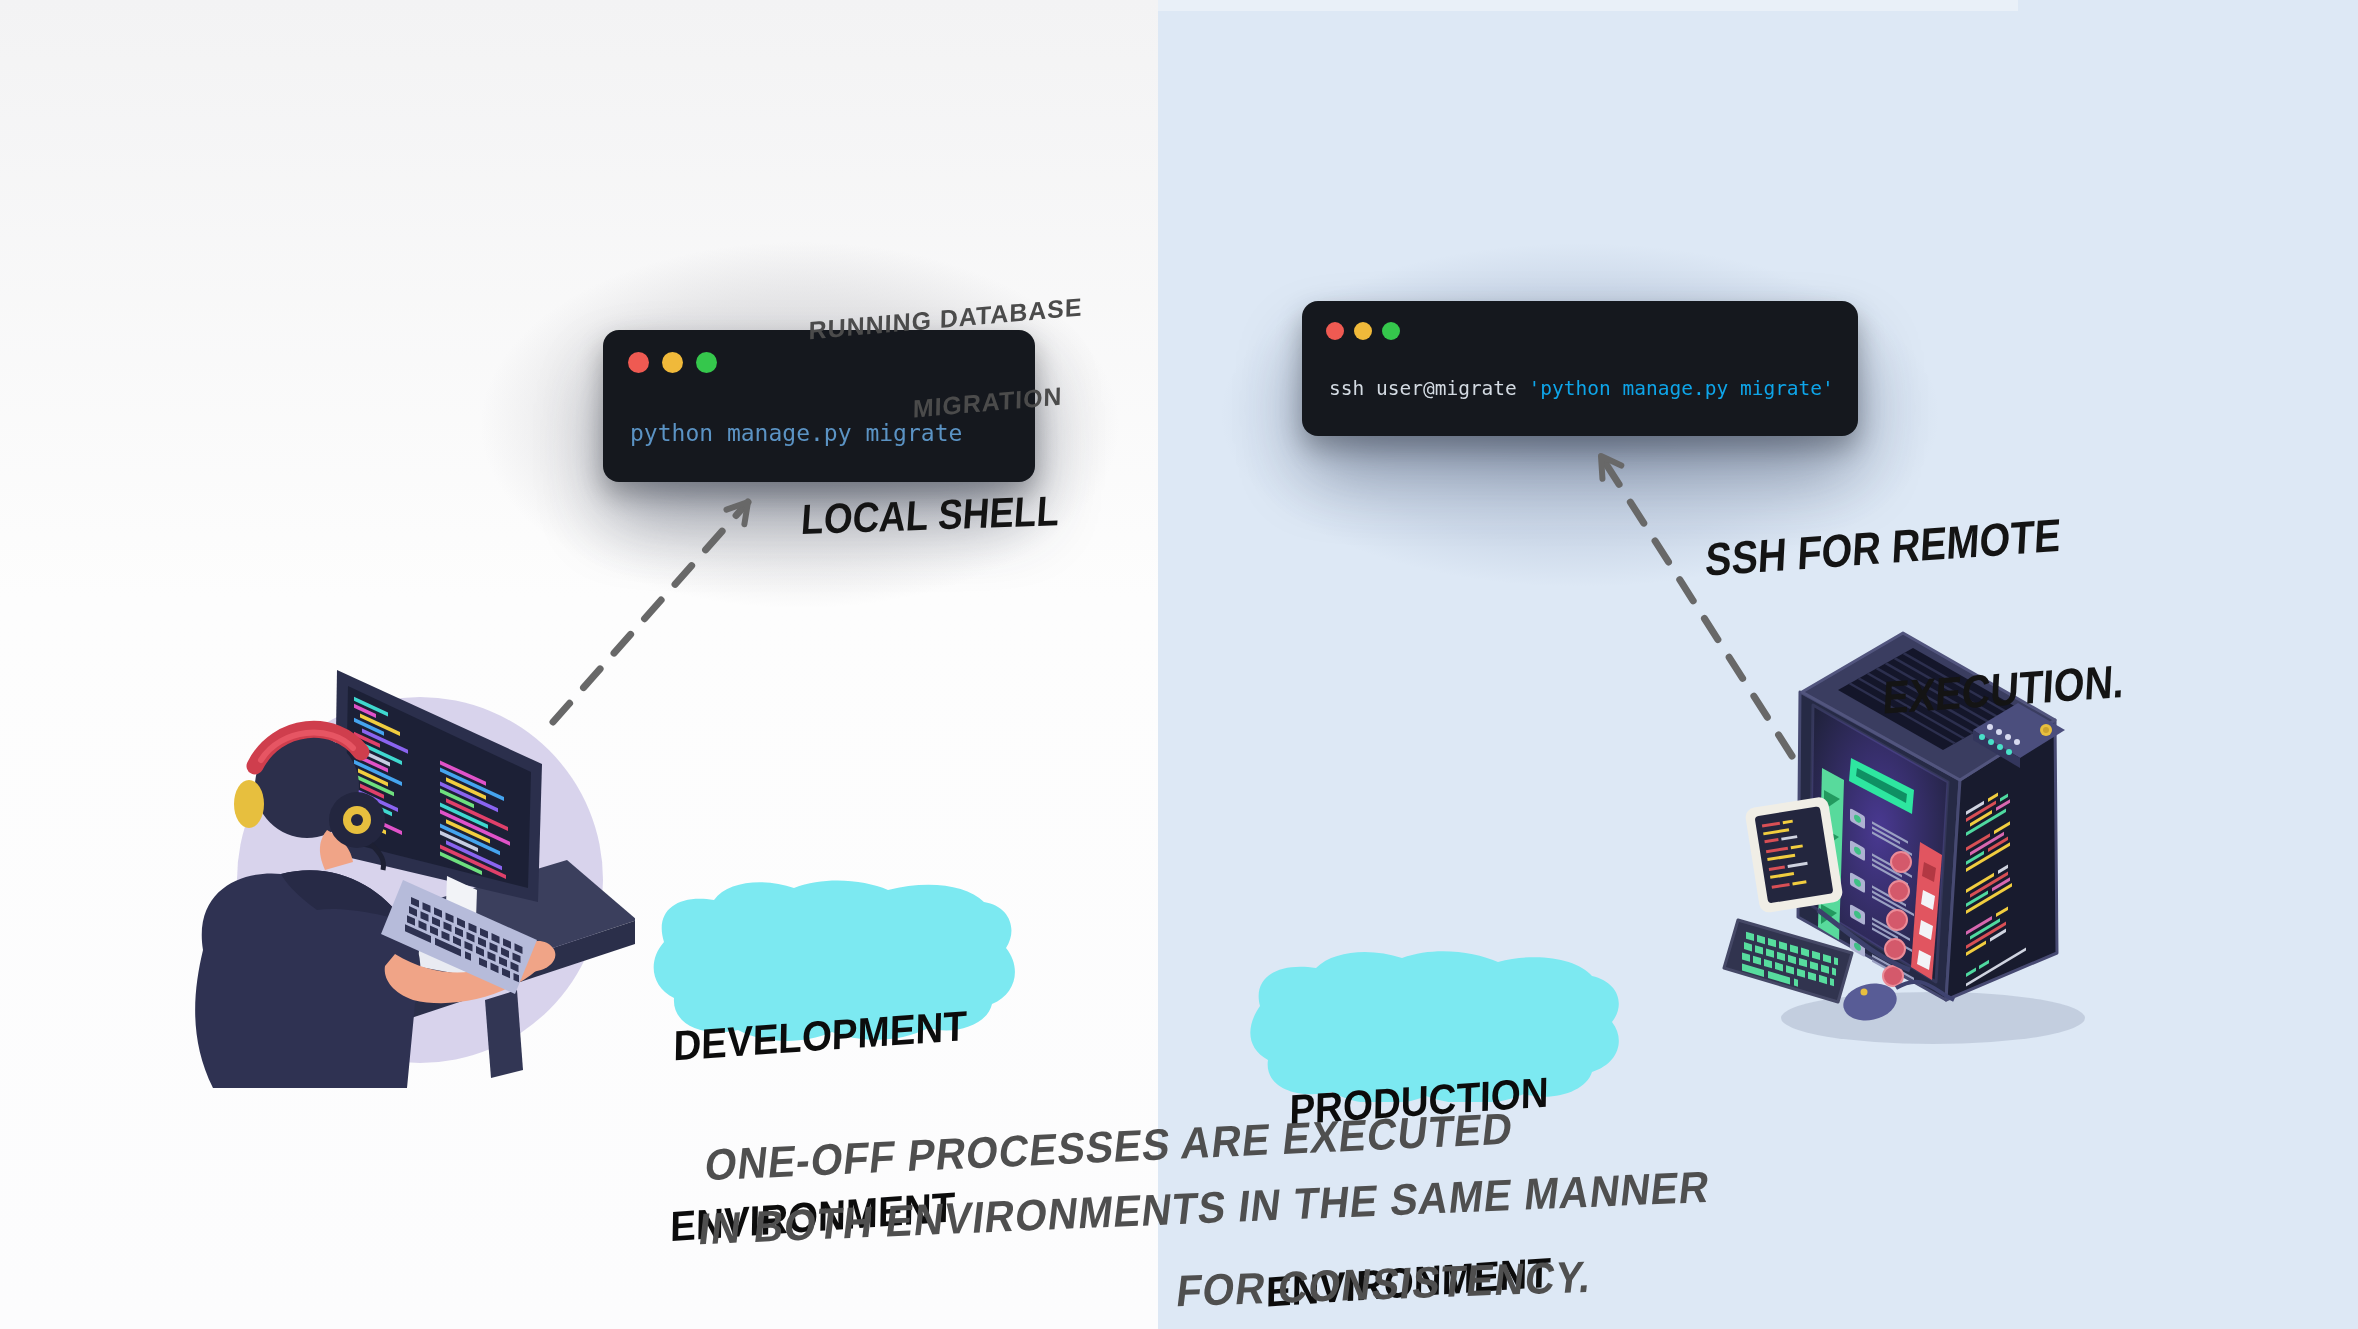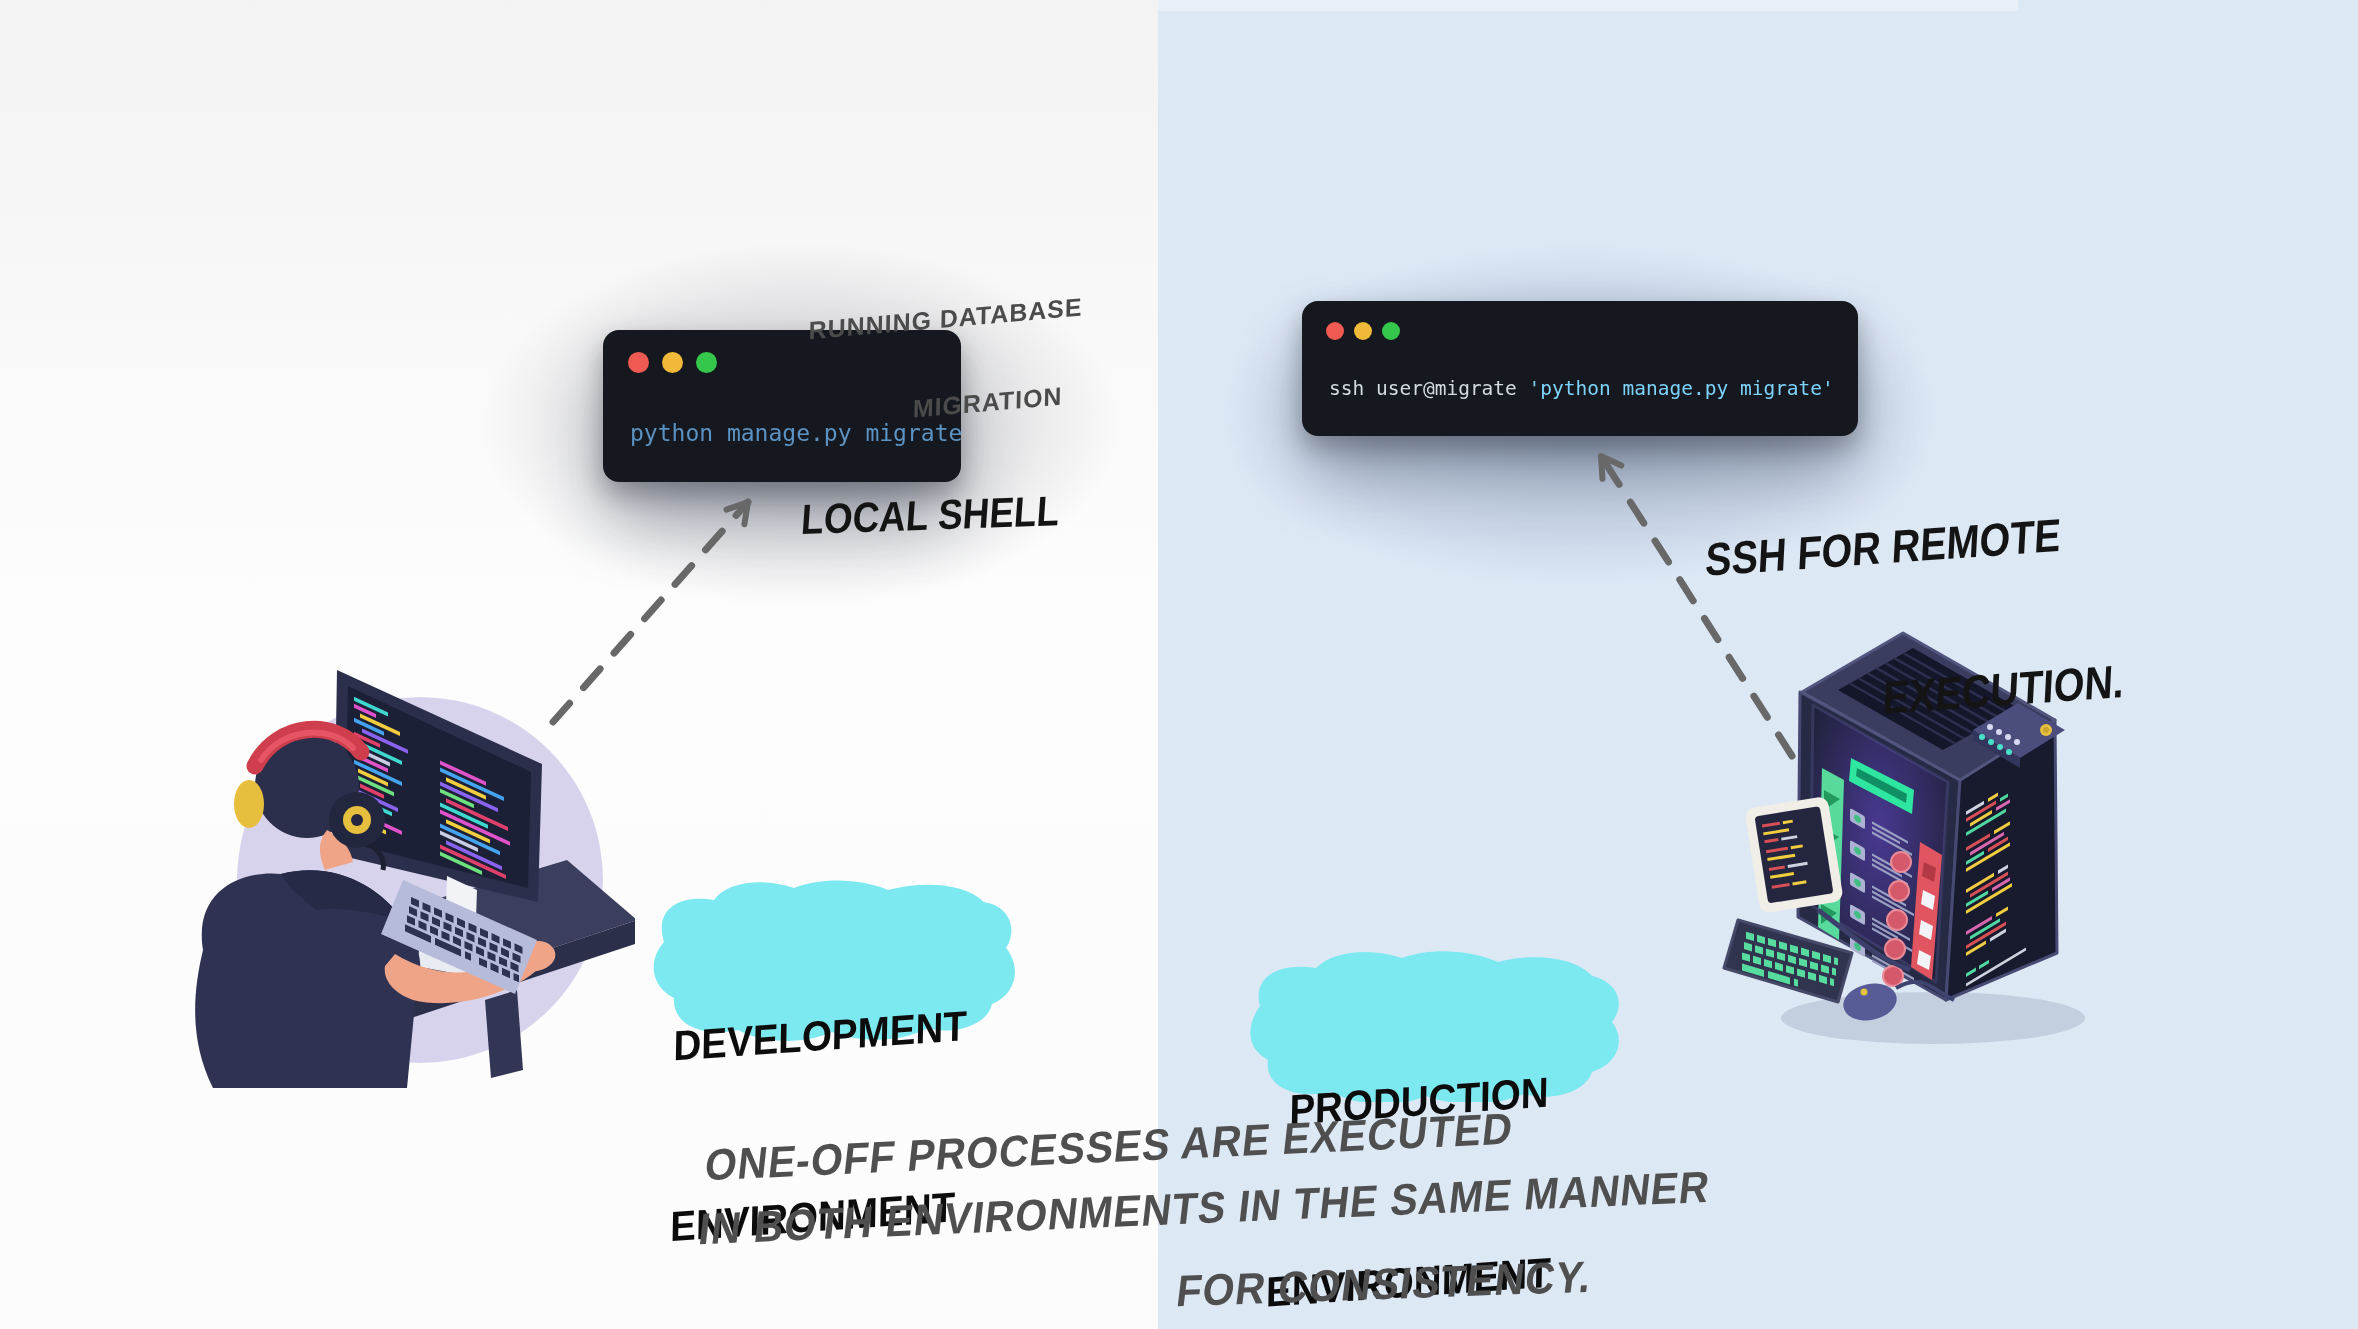"'python manage.py migrate'" .cmd .quoted { color: #7dd3fc -> #0ea5e9 }
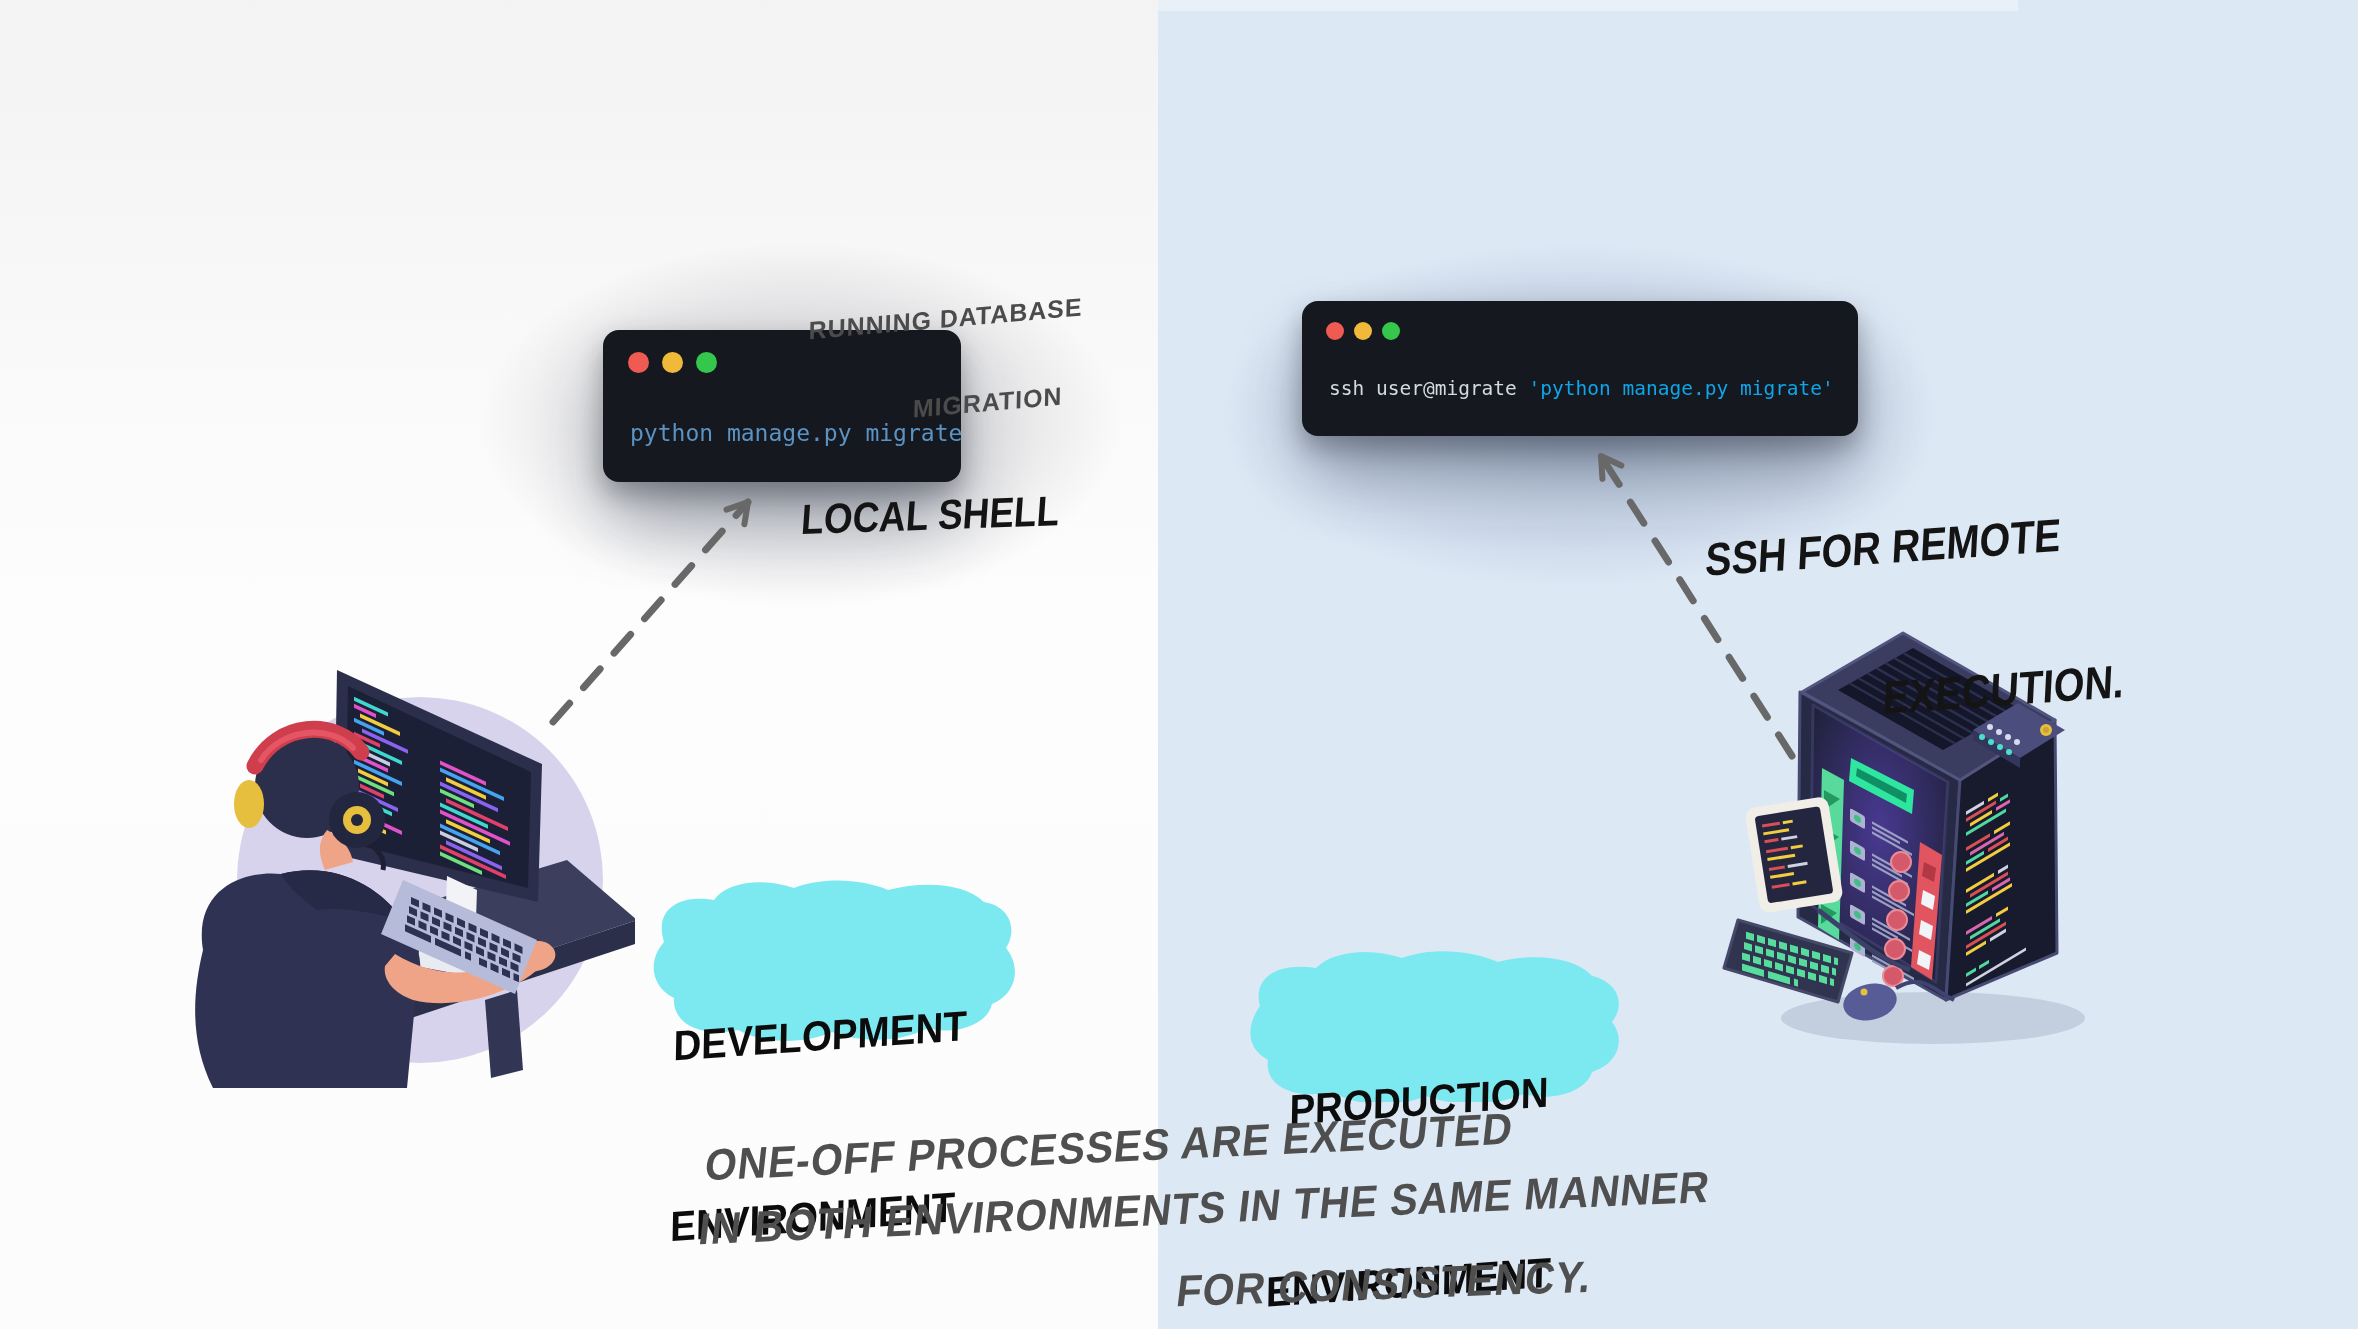"python manage.py migrate" .terminal.dev { width: 358px -> 432px }
